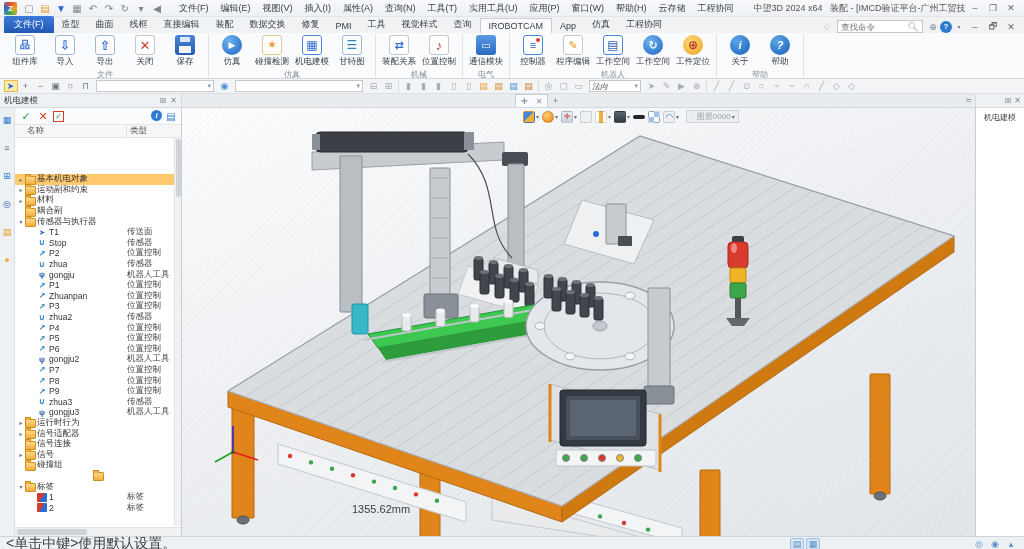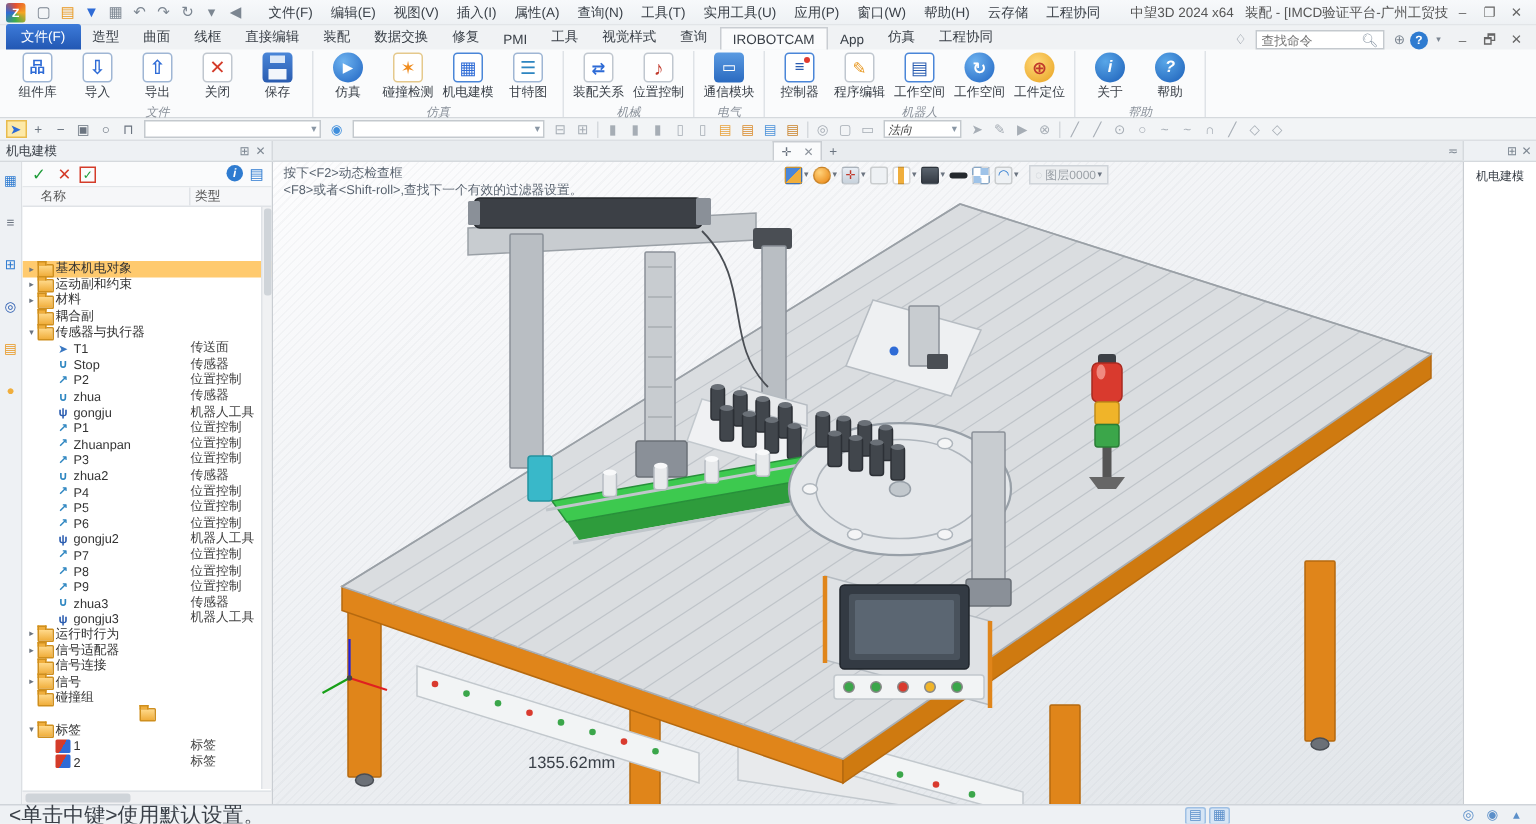"文件" .gname { font-style: italic -> none }
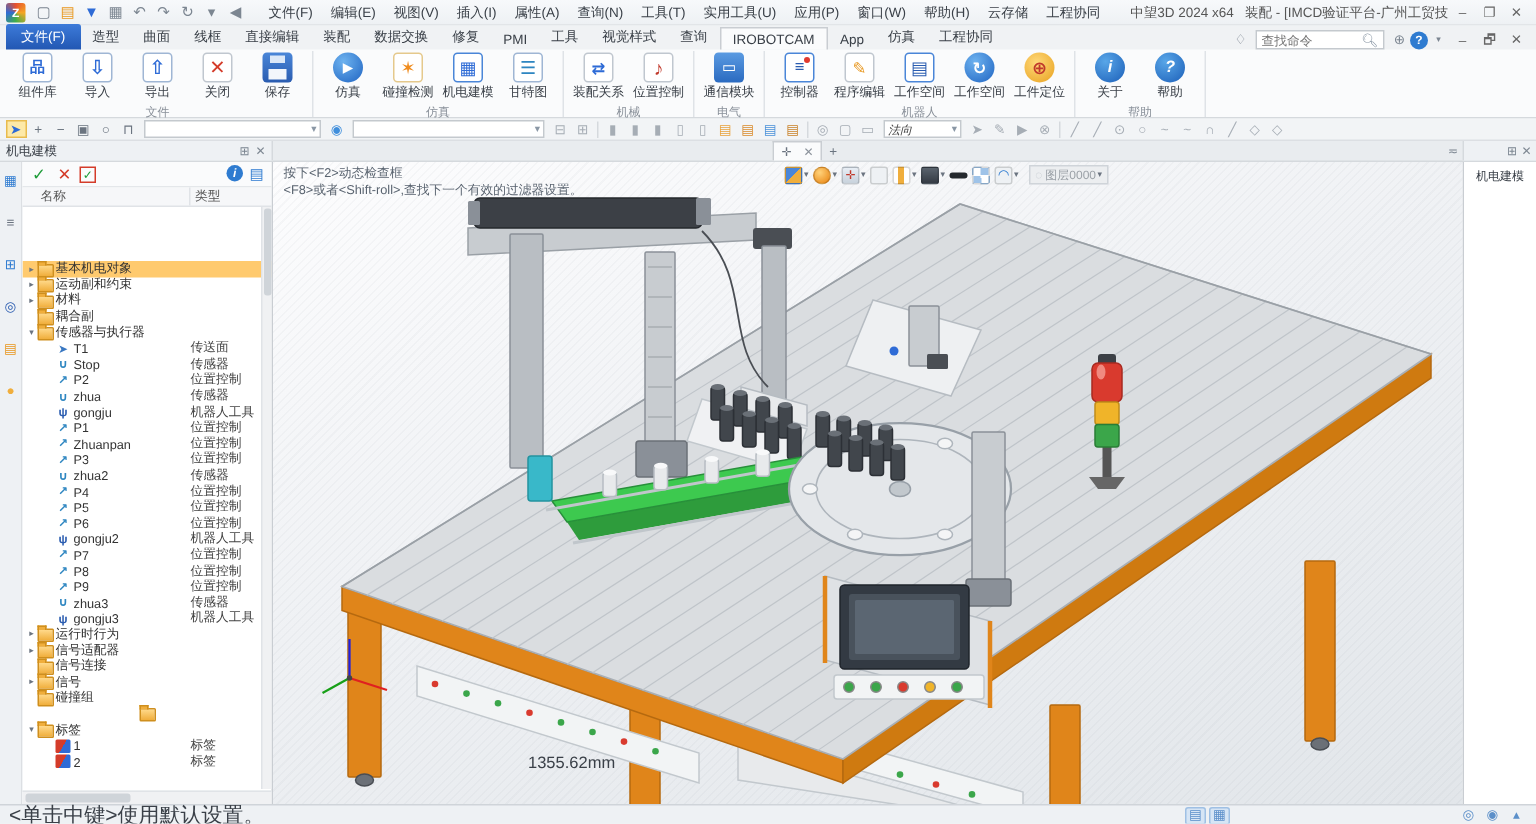"按下<F2>动态检查框" div.hint { html: <div> <div>按下&lt;F2&gt;动态检查框</div> <div>&lt;F8&gt;或者&lt;Shift-roll&gt;,查找下一个有效的过滤器设置。</div> </div> -> none }
